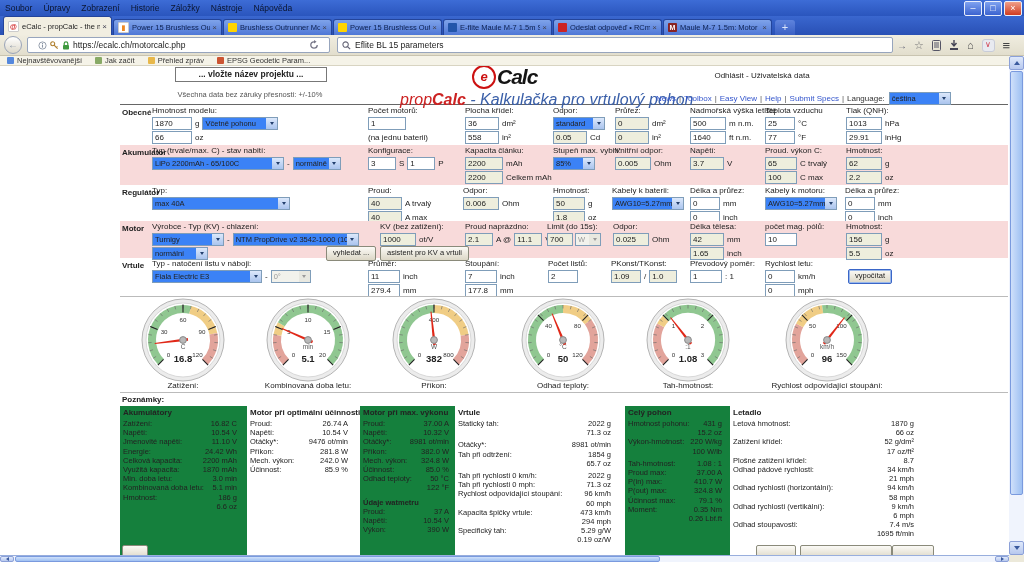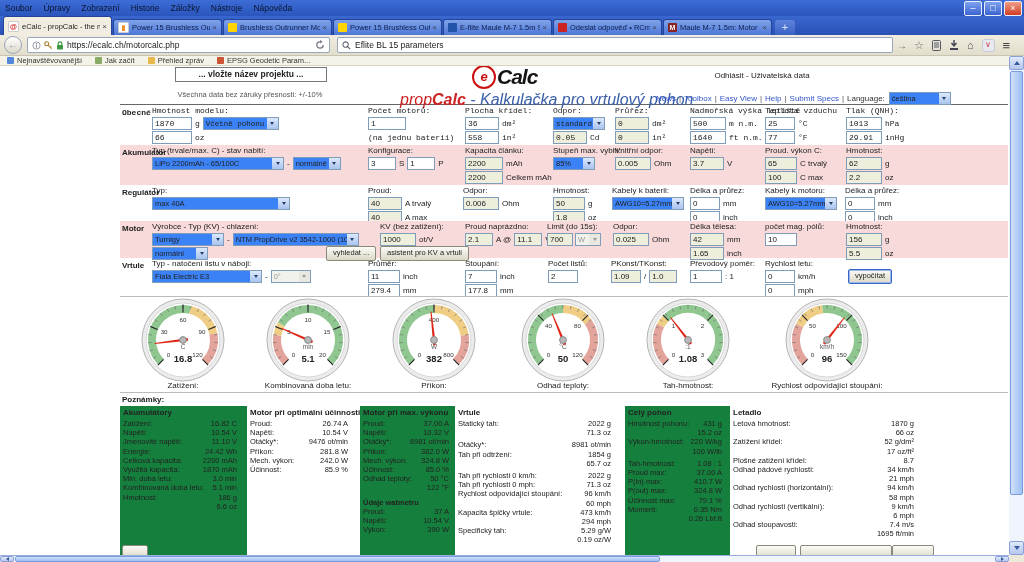"https://ecalc.ch/motorcalc.php" .urlbox { padding: 0 4px -> 0 10px }
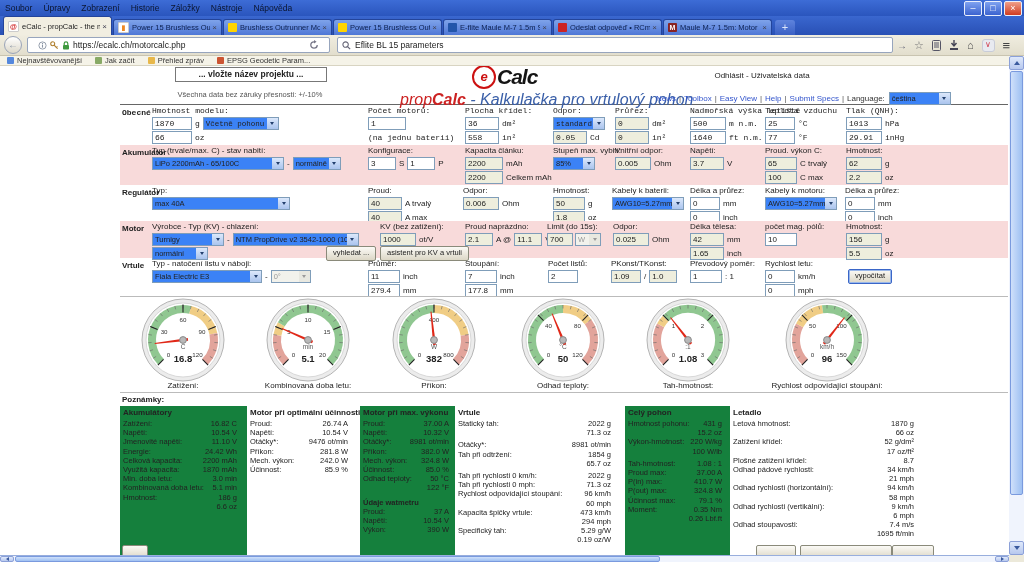"Obecné" div.frow { font-family: Liberation Mono, monospace -> none }
